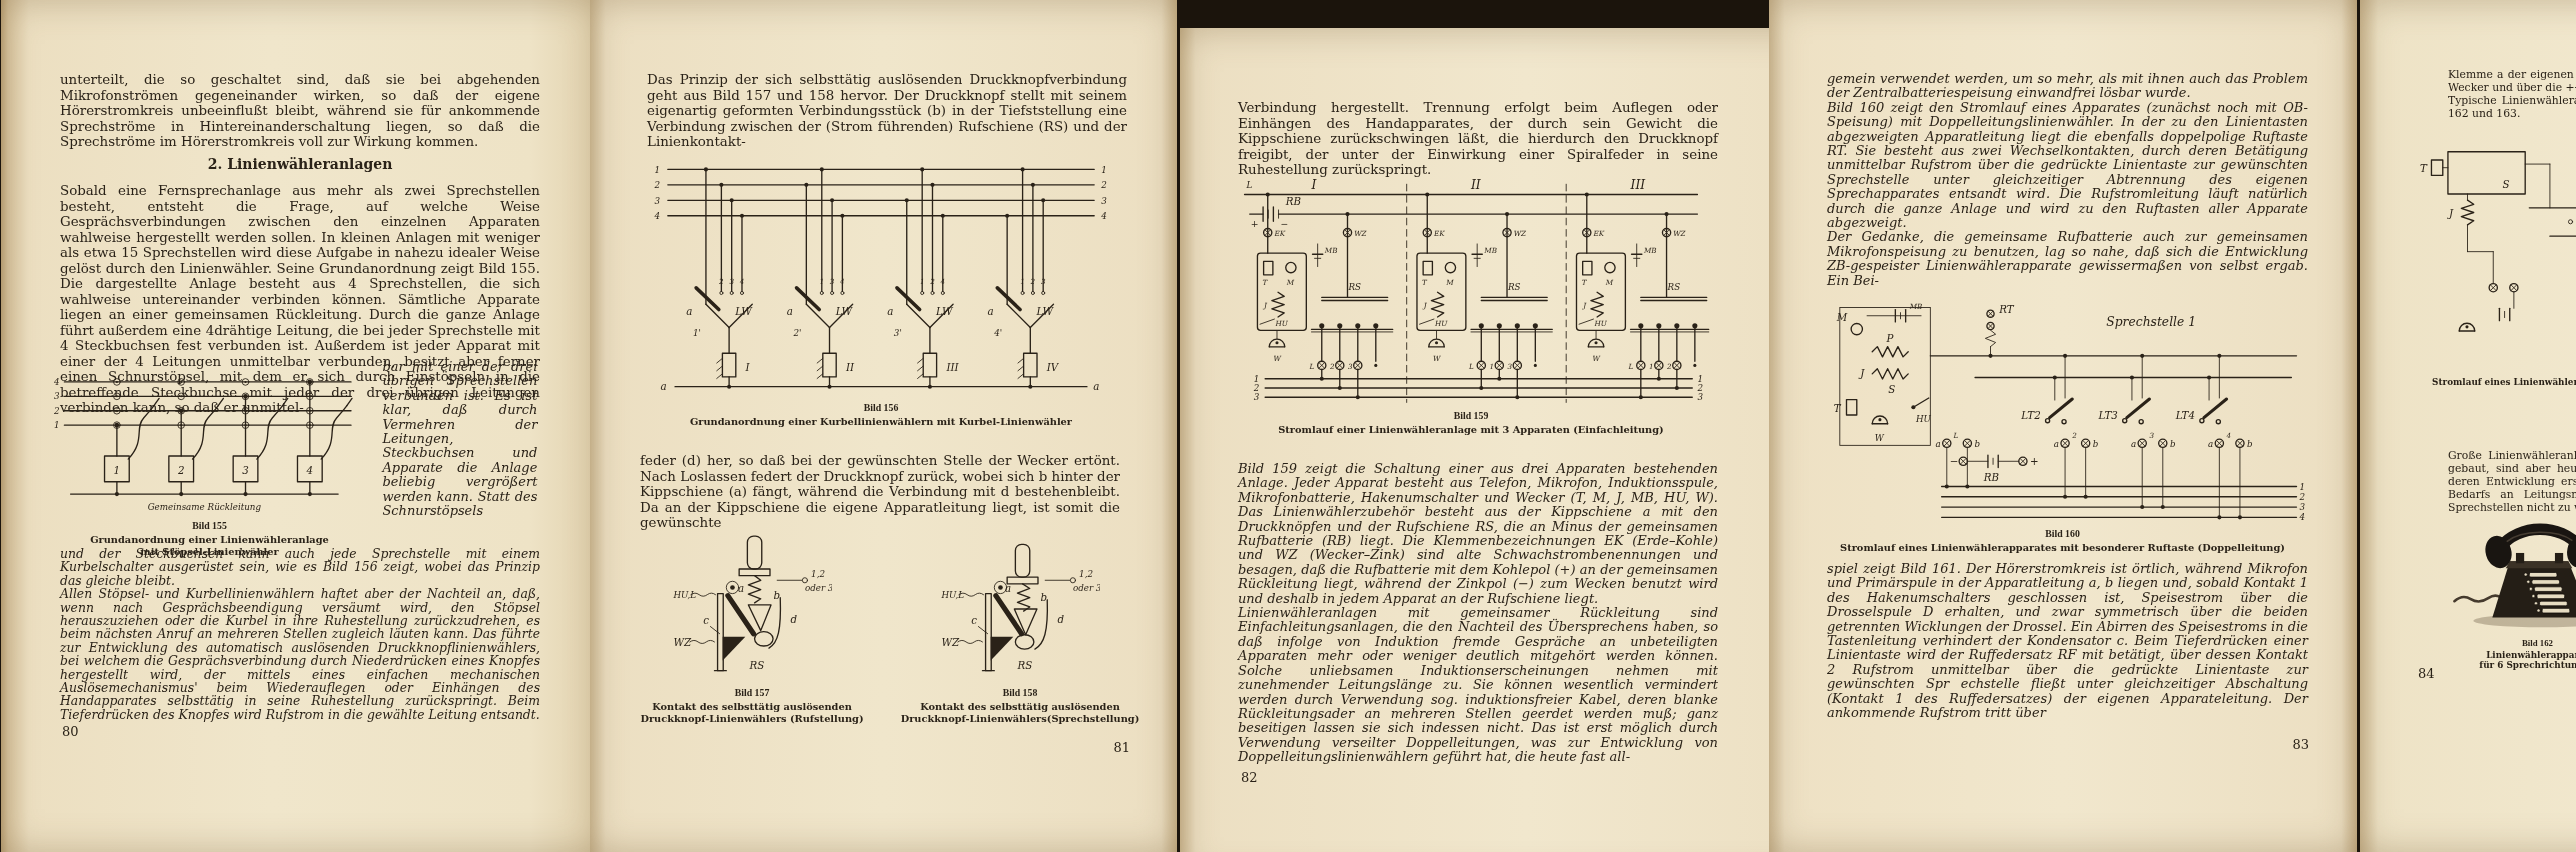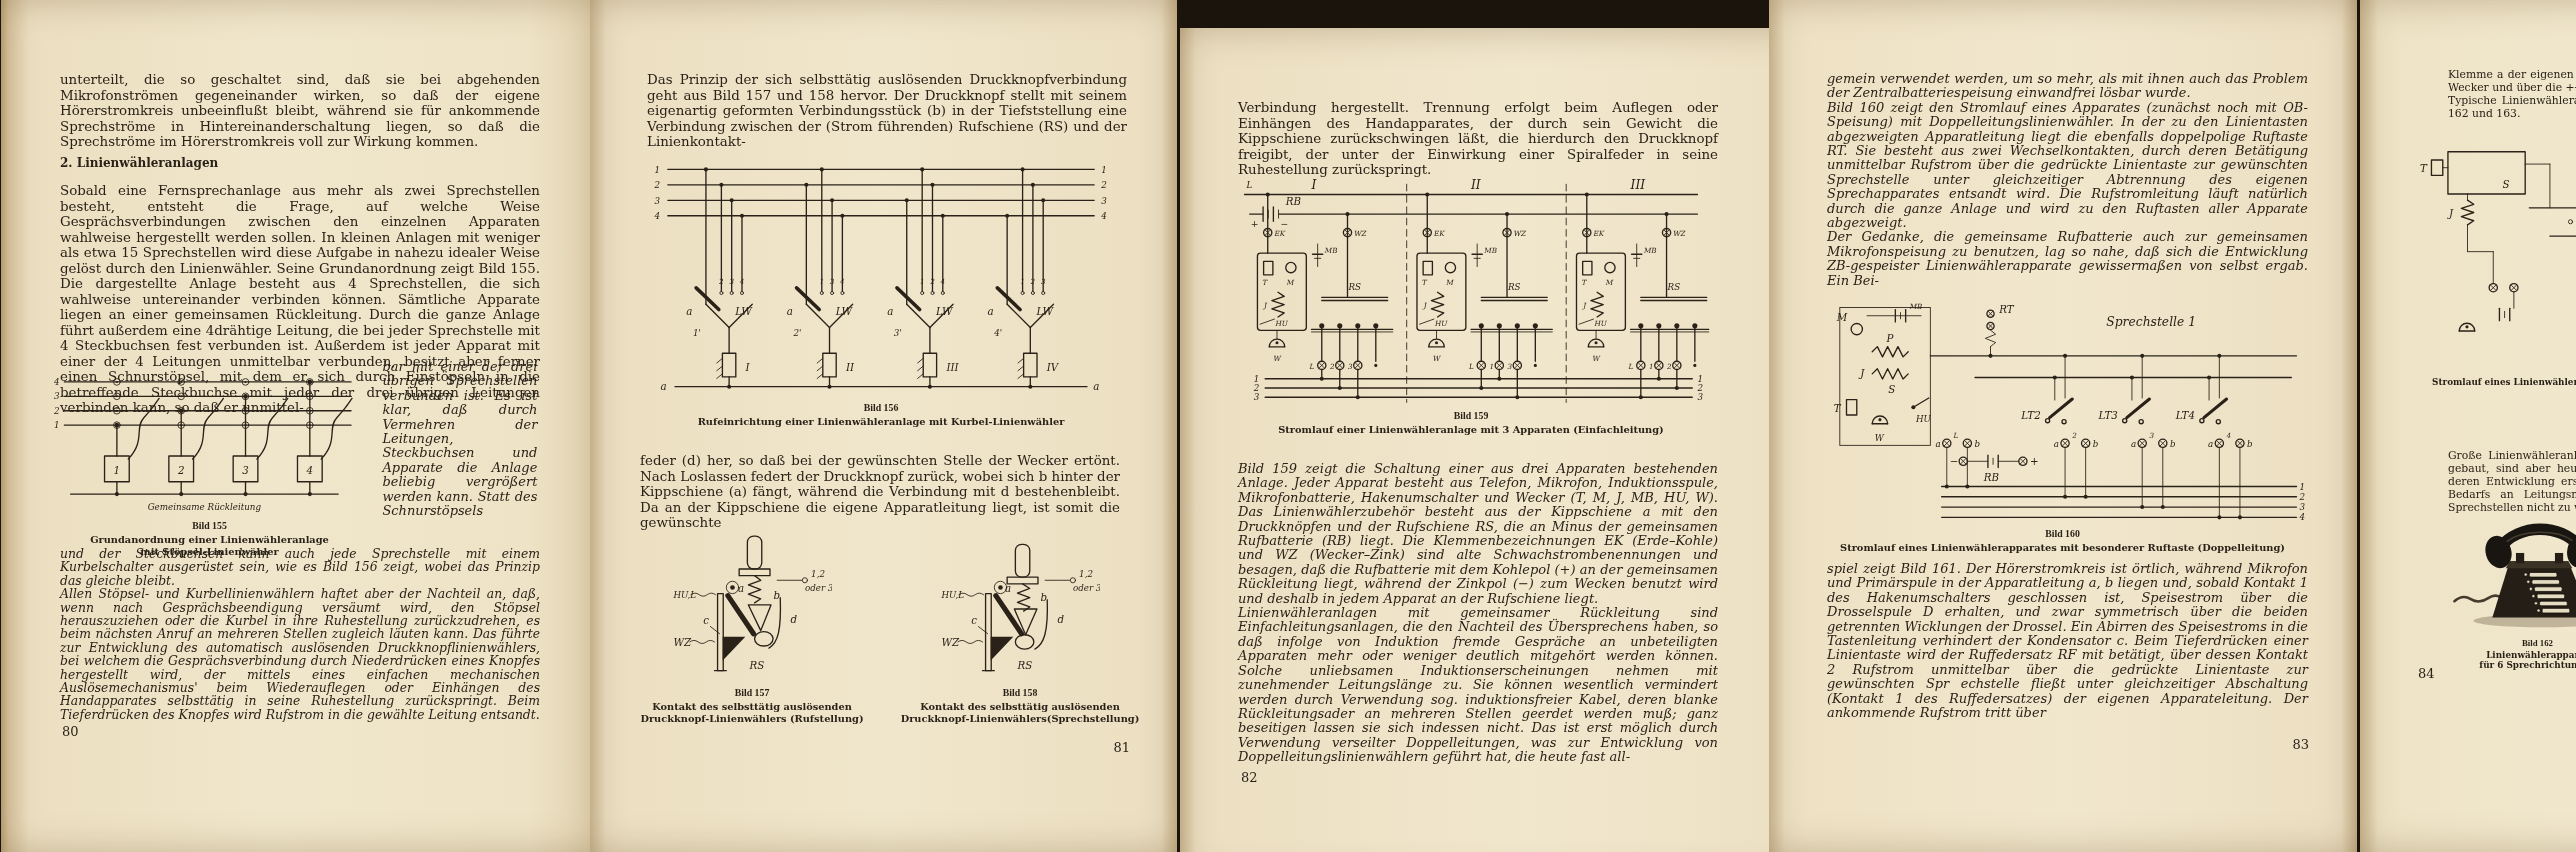"2. Linienwähleranlagen" .heading { font-size: 12px -> 14px; text-align: left -> center }
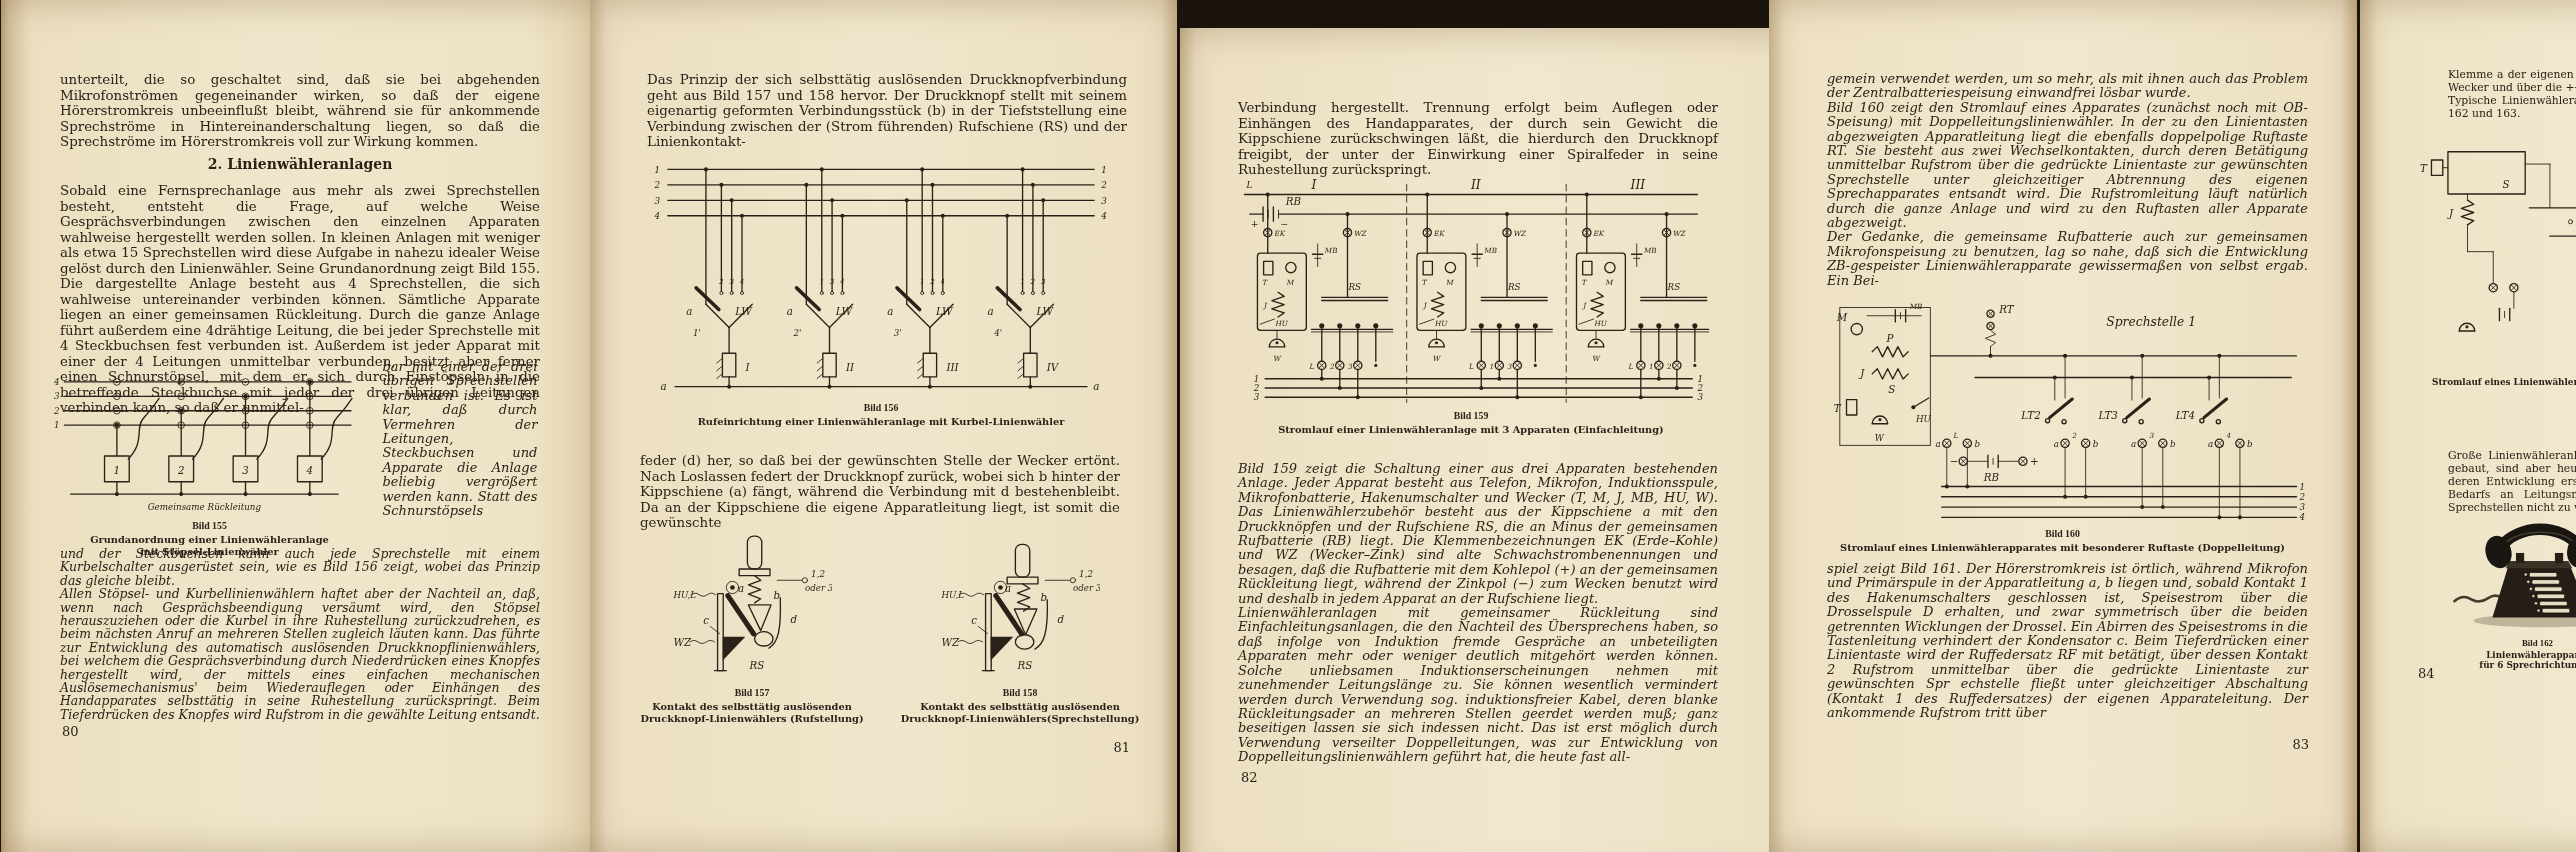"Rufeinrichtung einer Linienwähleranlage" span.ln { text: Rufeinrichtung einer Linienwähleranlage -> Grundanordnung einer Kurbellinienwählern }
